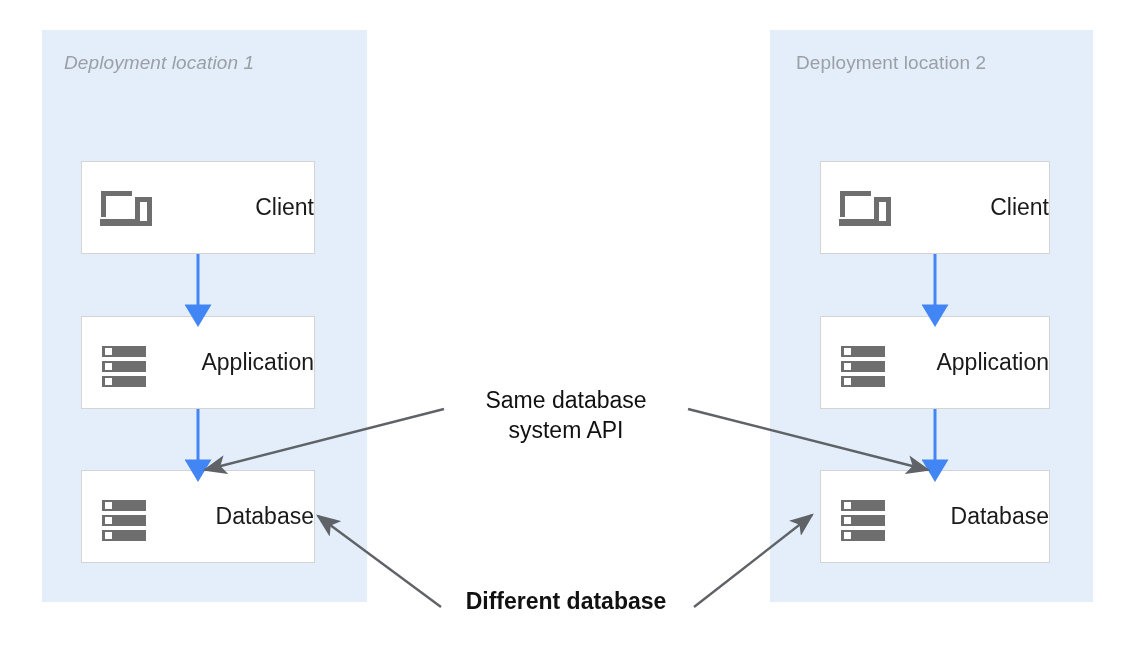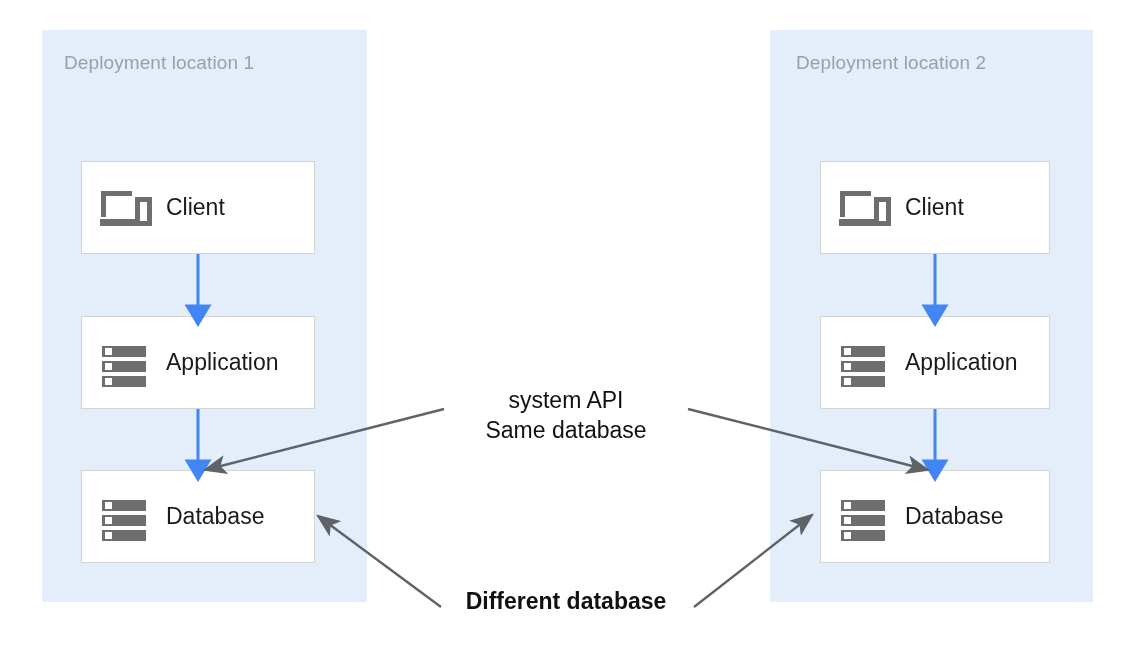"Deployment location 1" div.zone-title { font-style: none -> italic }
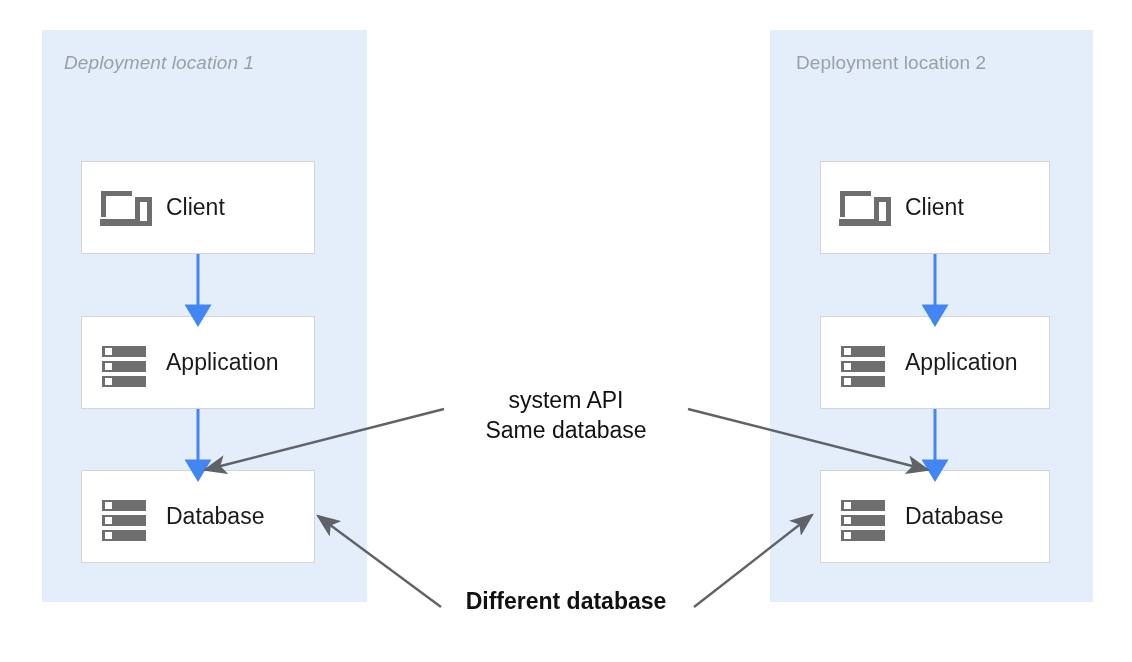"Client" .node { justify-content: flex-start -> space-between }
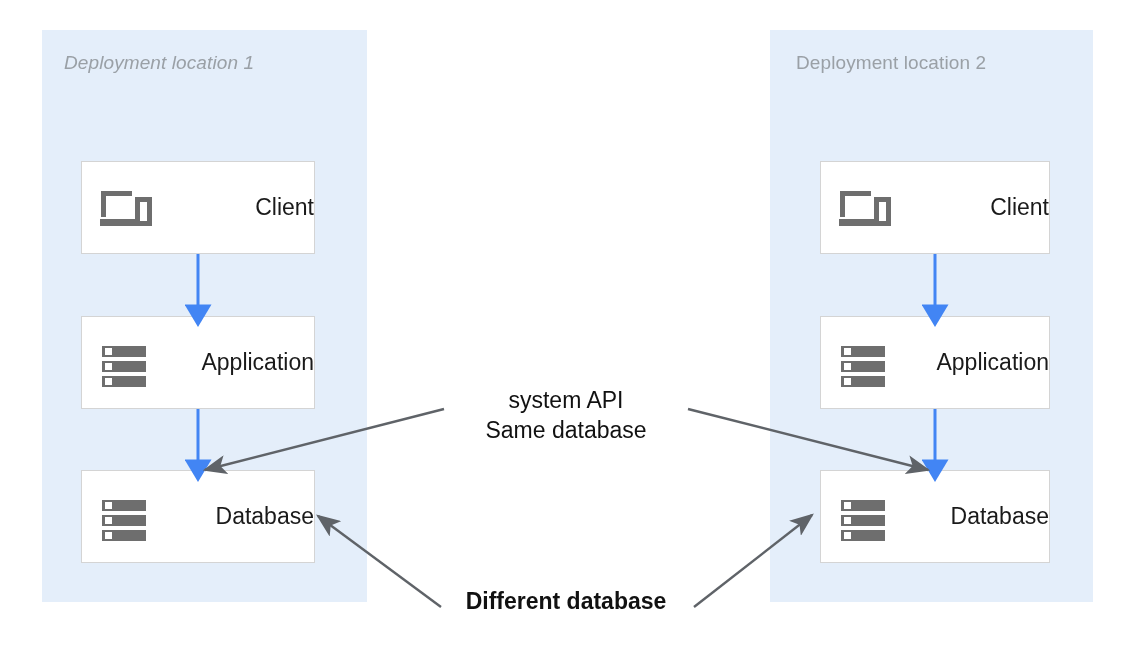"system API" div { order: before "Same database" -> after "Same database" }
